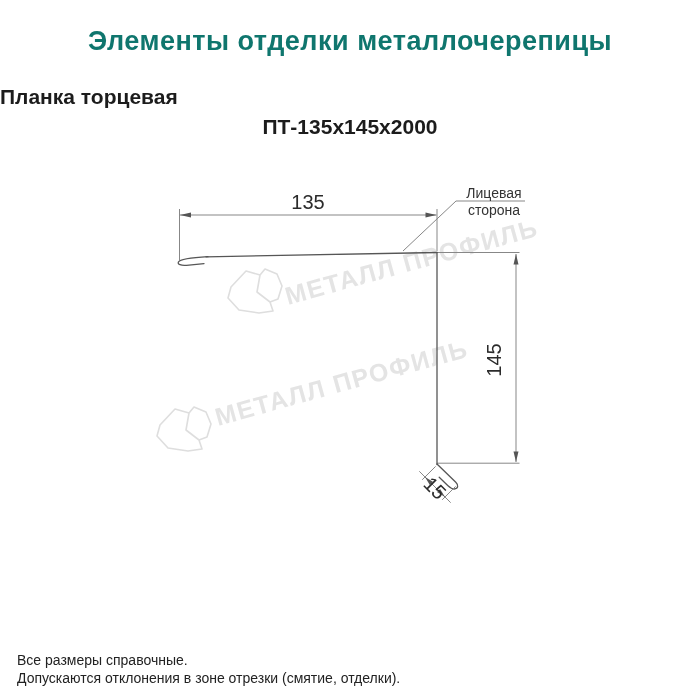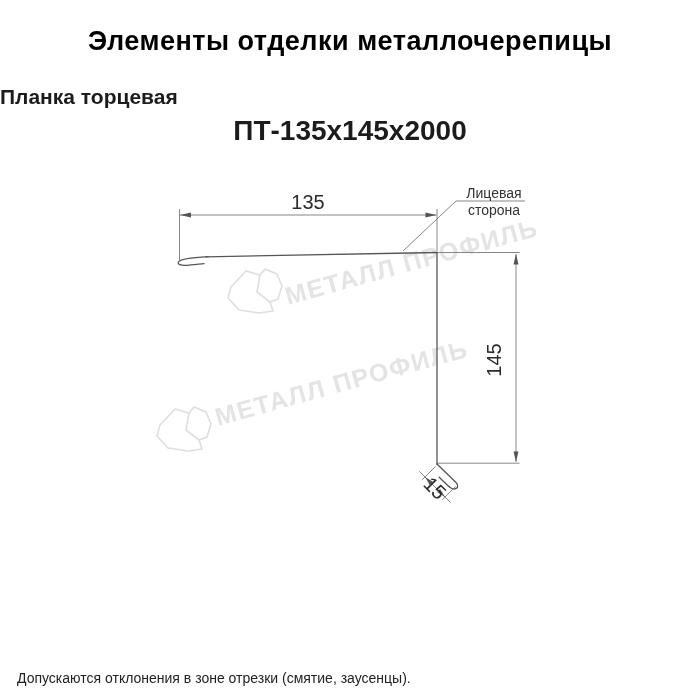"Элементы отделки металлочерепицы" .page-title { color: #000000 -> #0f766e }
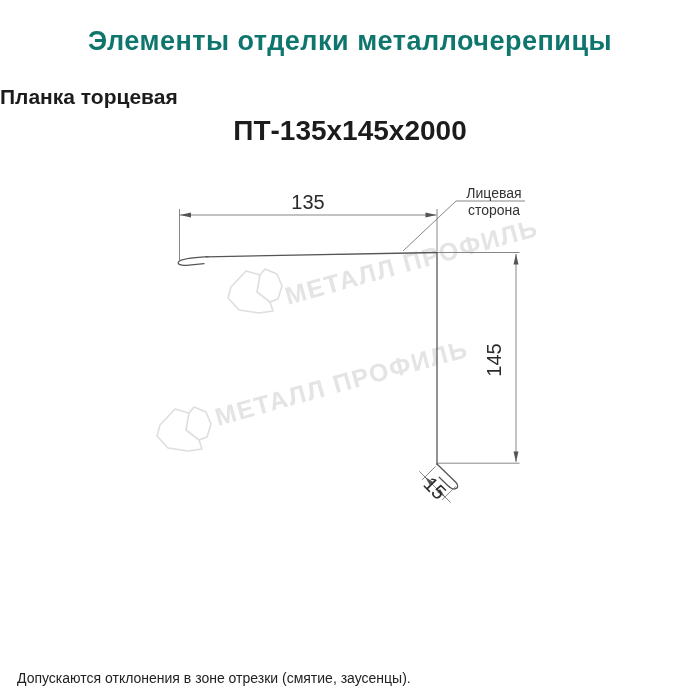"ПТ-135х145х2000" .product-model { font-size: 28px -> 21px }
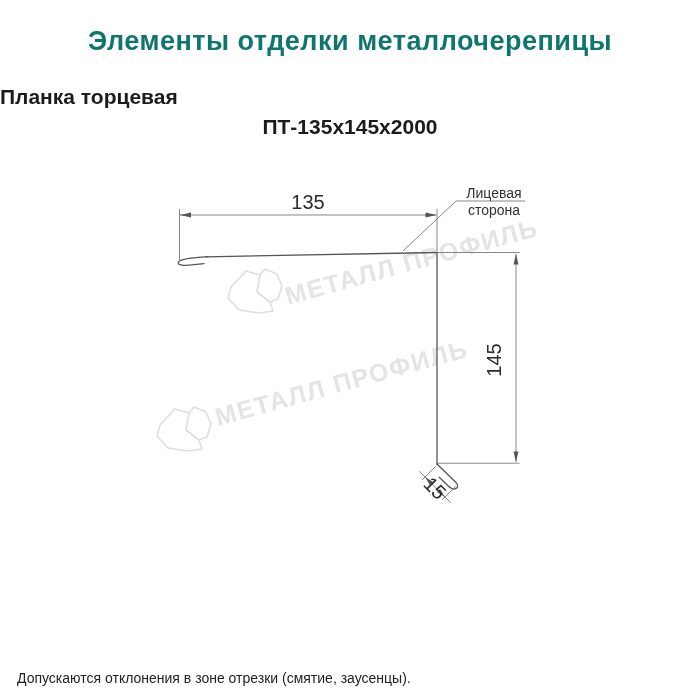"Все размеры справочные." div { html: none -> <div>Все размеры справочные.</div> }
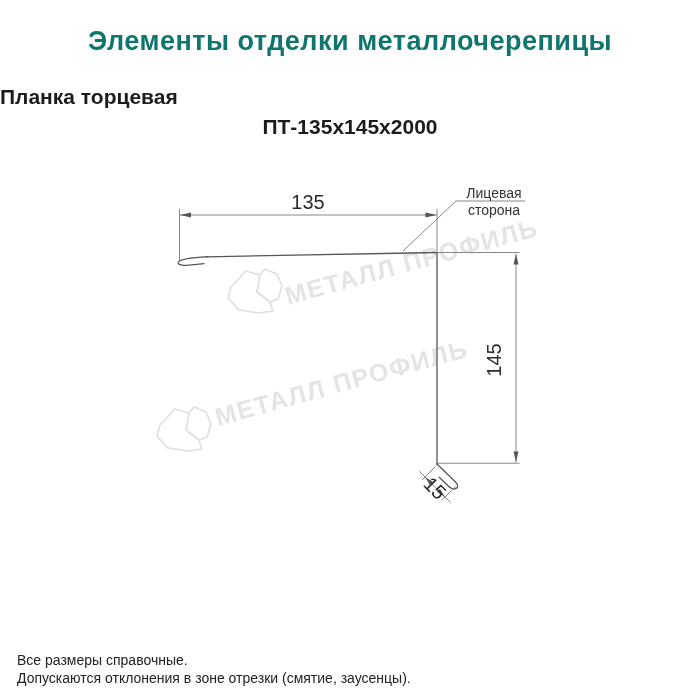"Допускаются отклонения в зоне отрезки" div { text: заусенцы -> отделки }
